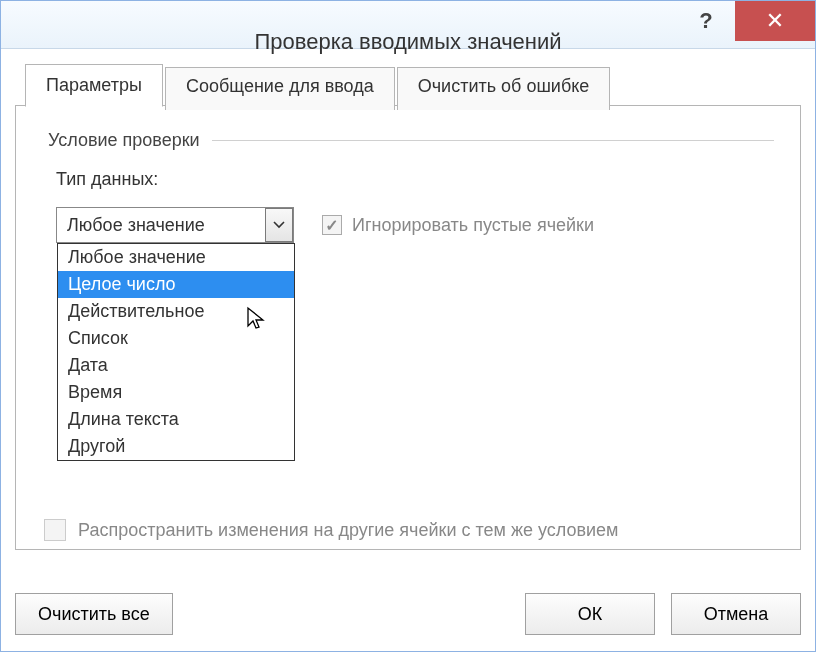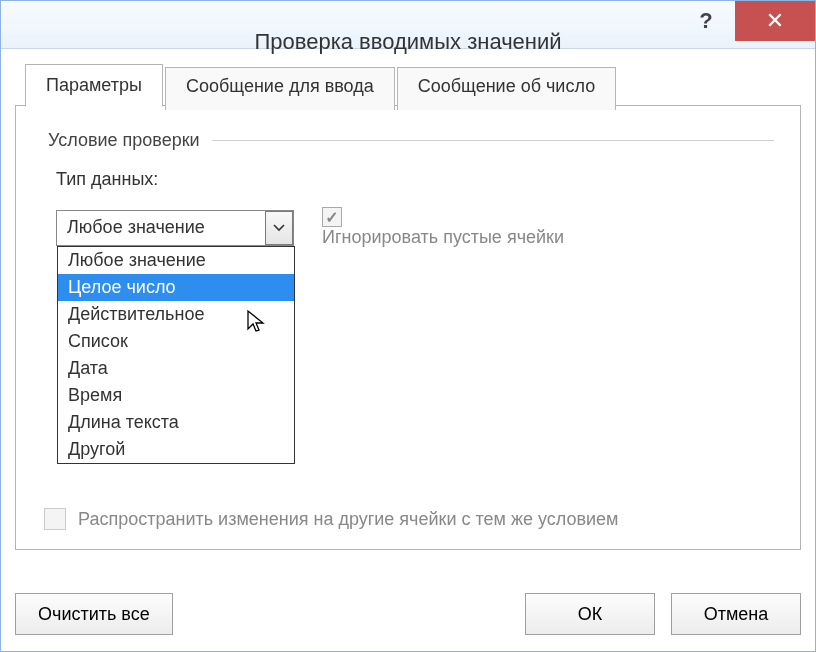"Сообщение об число" span { text: Сообщение об число -> Очистить об ошибке }
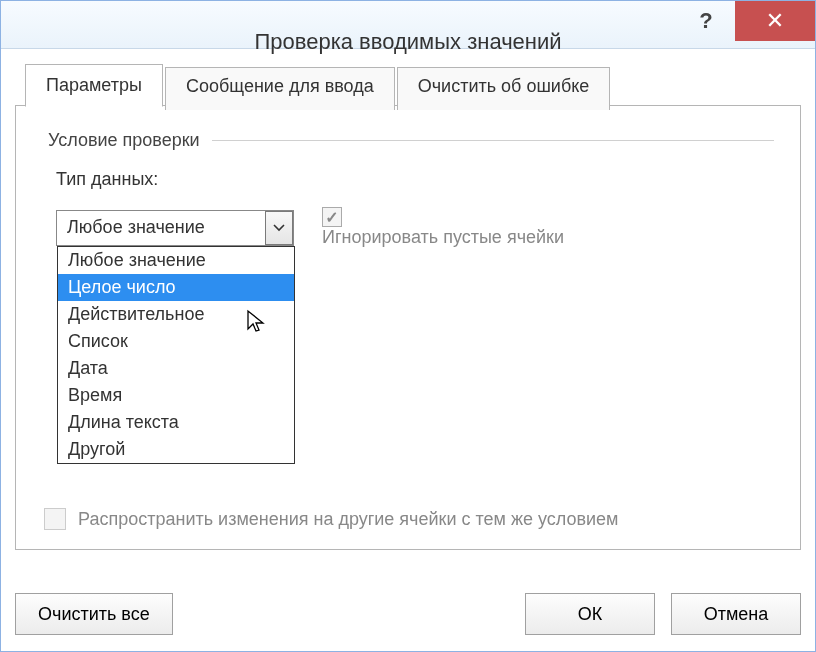"Игнорировать пустые ячейки" .checkbox-row { align-items: flex-start -> center; flex-direction: column -> none }
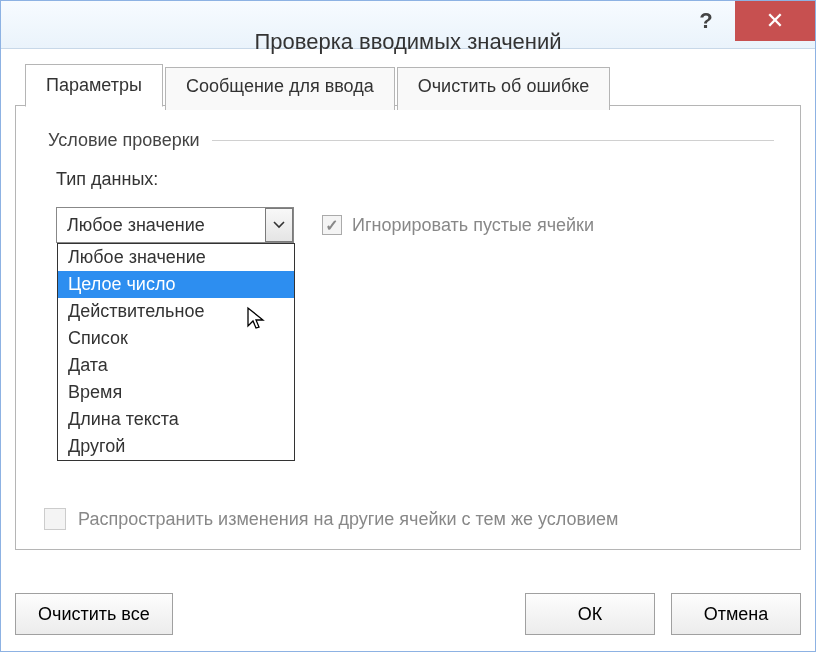"Распространить изменения на другие" .propagate-row { bottom: 19px -> 8px }
